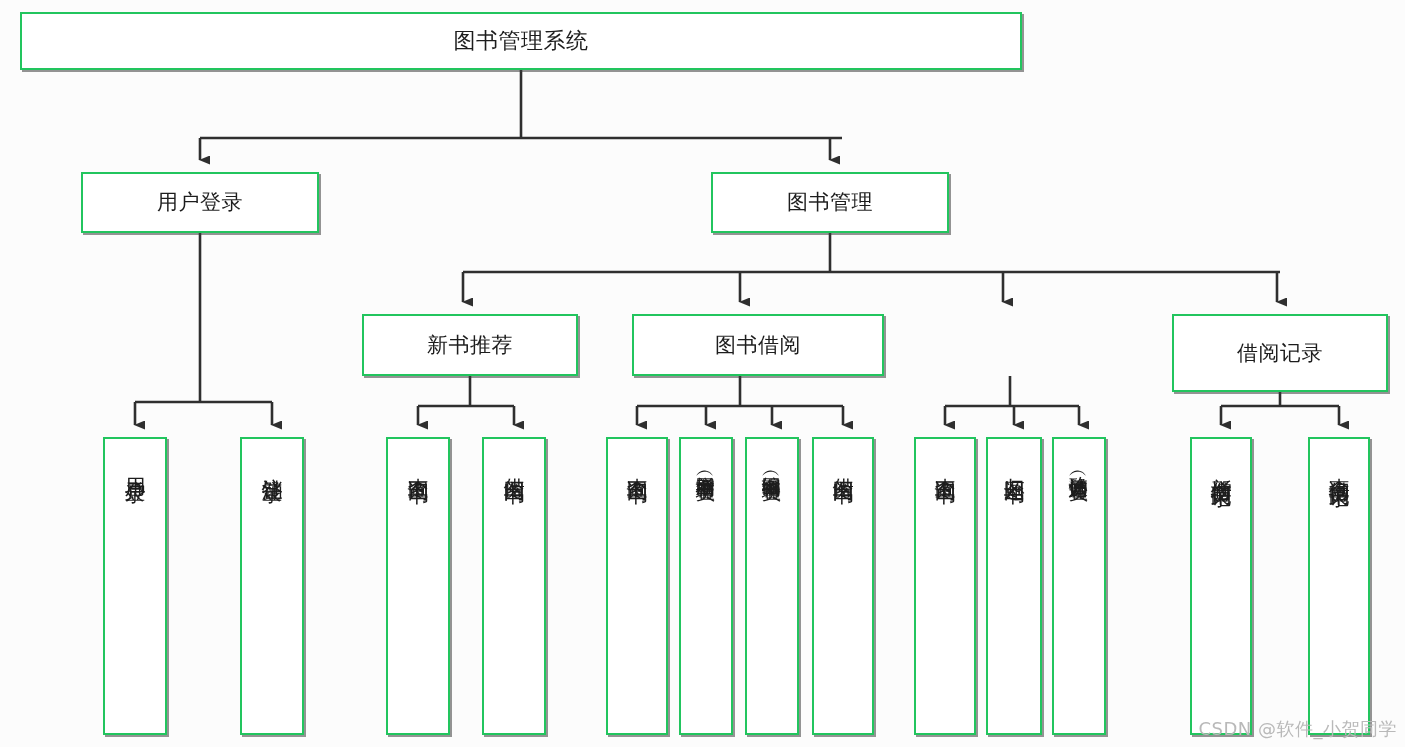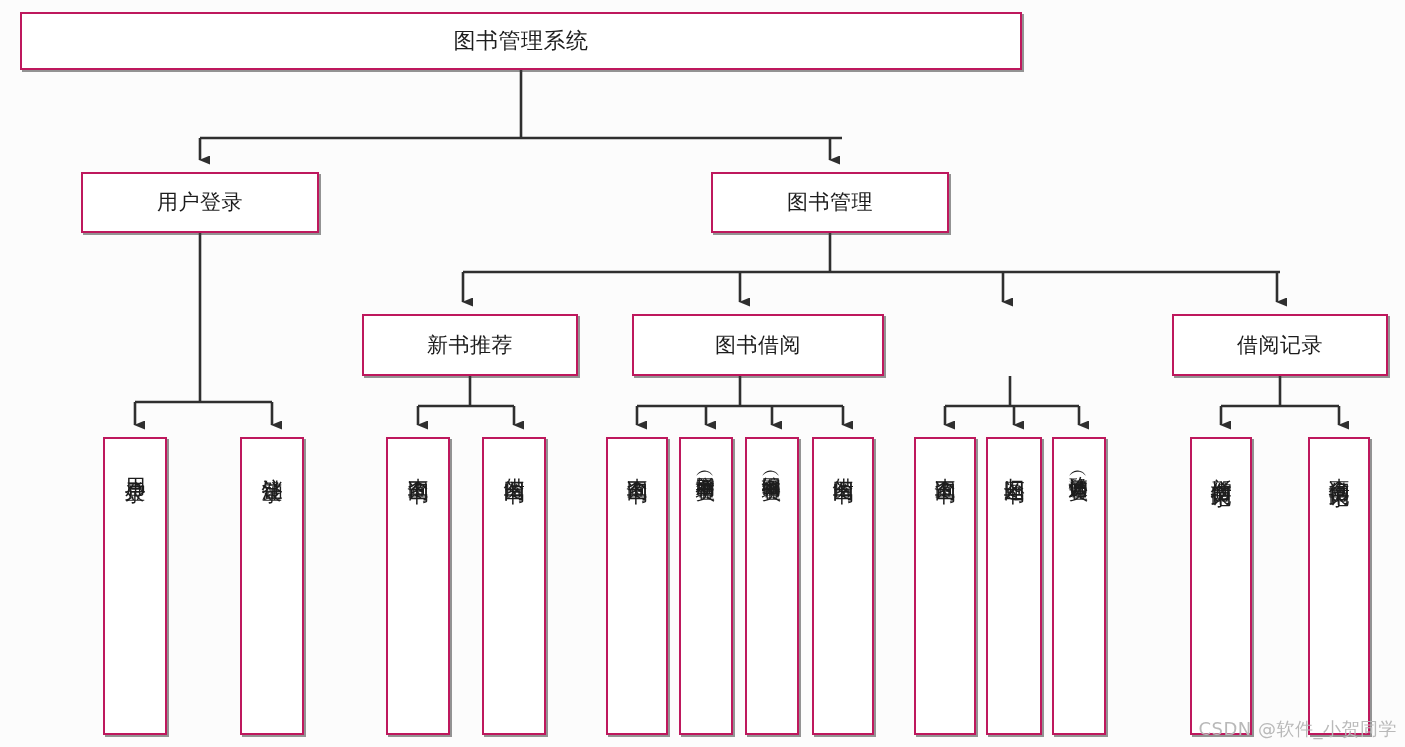"图书管理系统" .node { border: 2px solid #be185d -> 2px solid #22c55e }
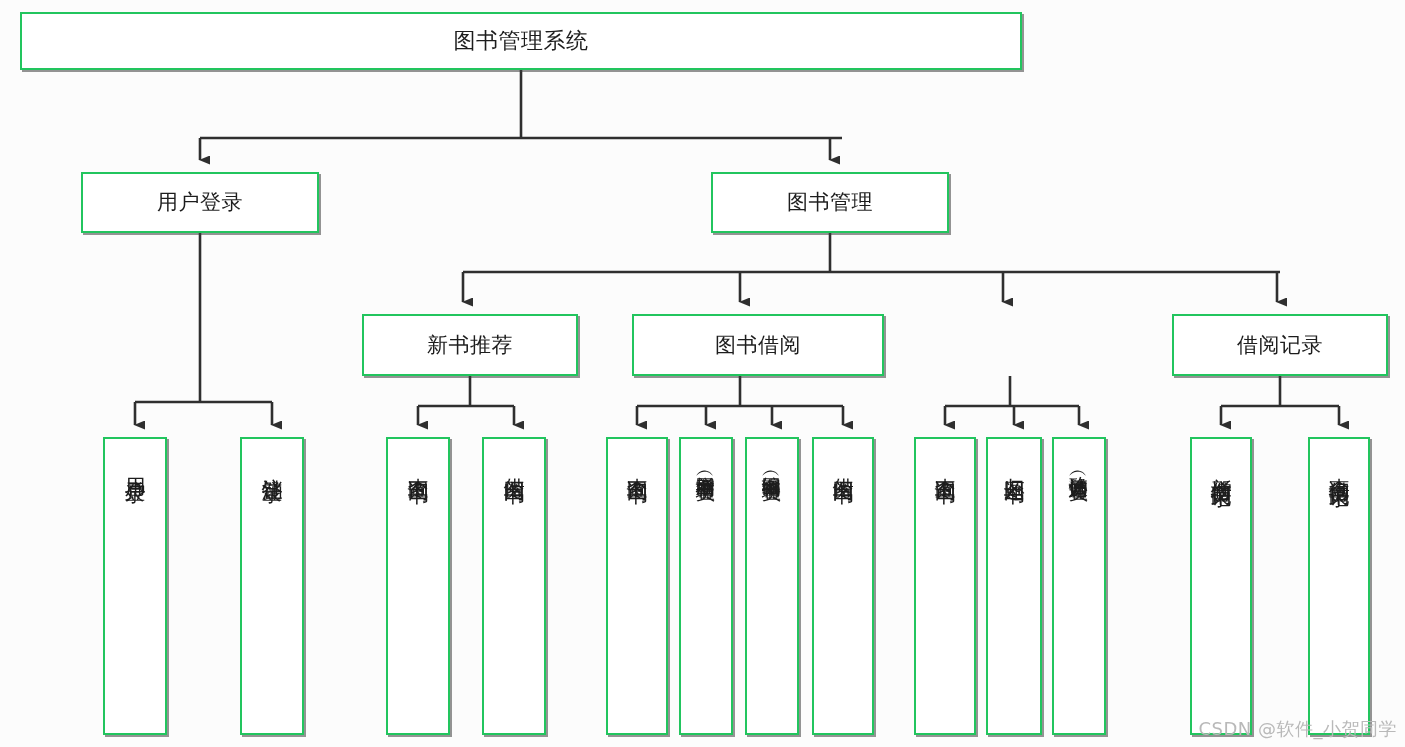"借阅记录" div.node { height: 62px -> 78px }
